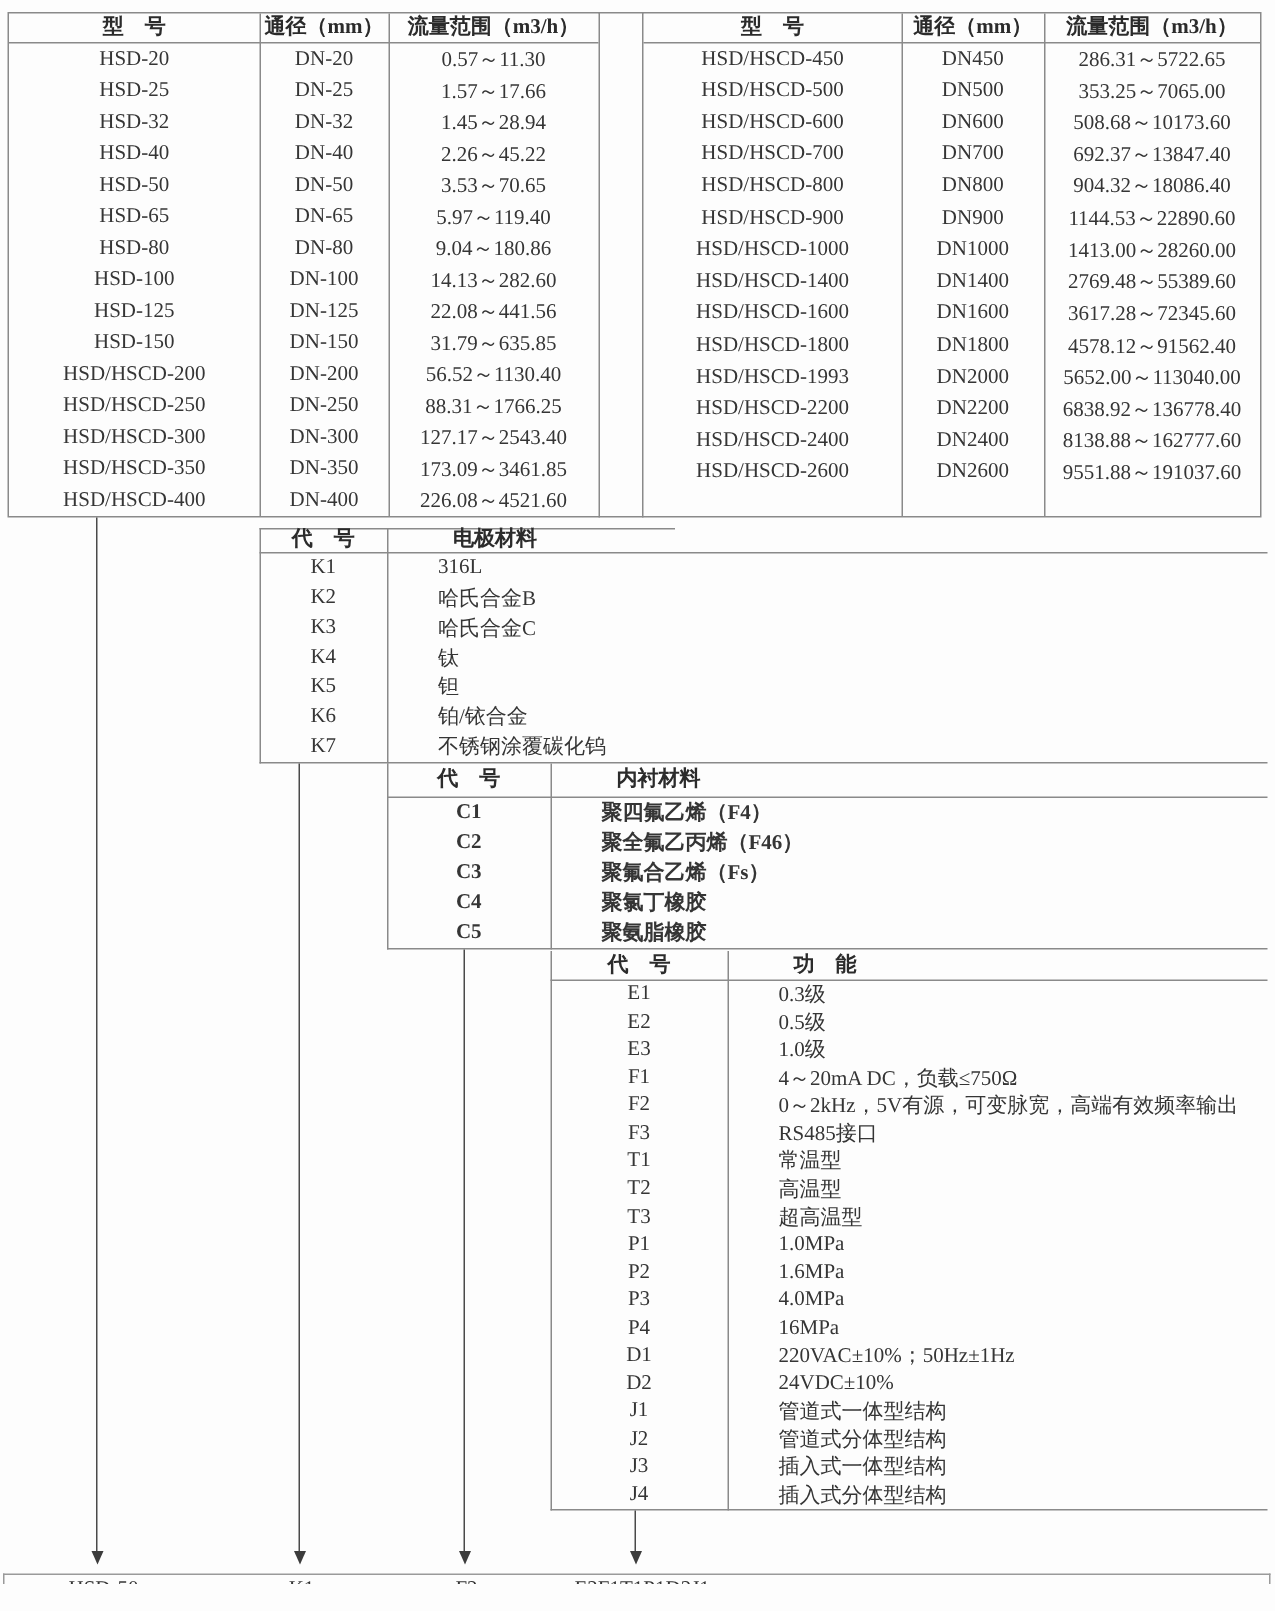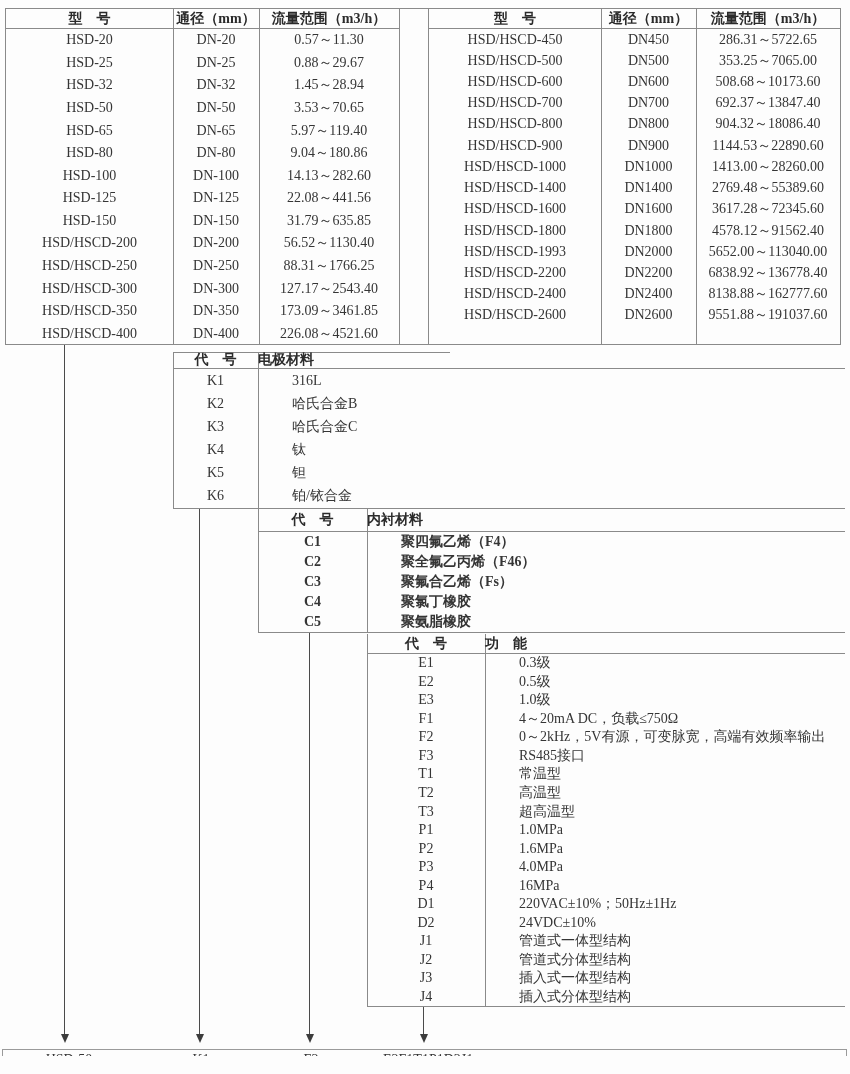"0.88～29.67" div.c { text: 0.88～29.67 -> 1.57～17.66 }
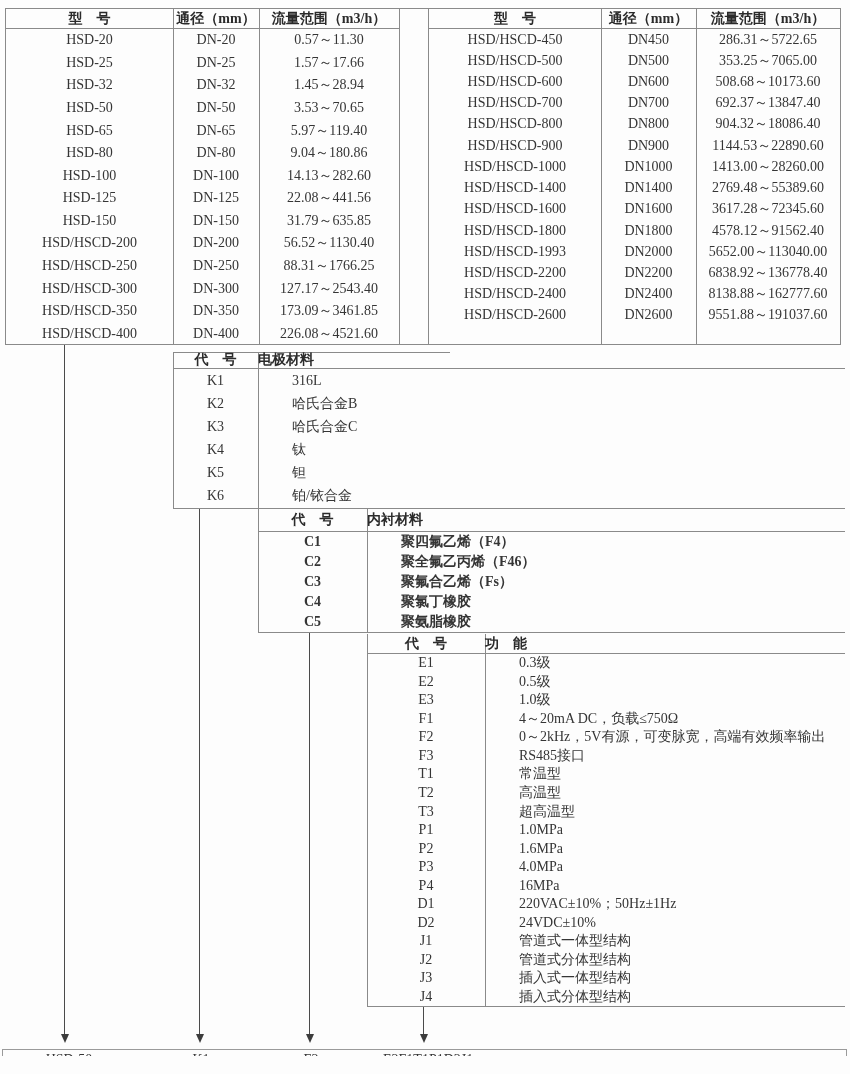"HSD-40" div.vrow { html: none -> <div> <div>HSD-40</div> <div>DN-40</div> <div>2.26～45.22</div> </div> }
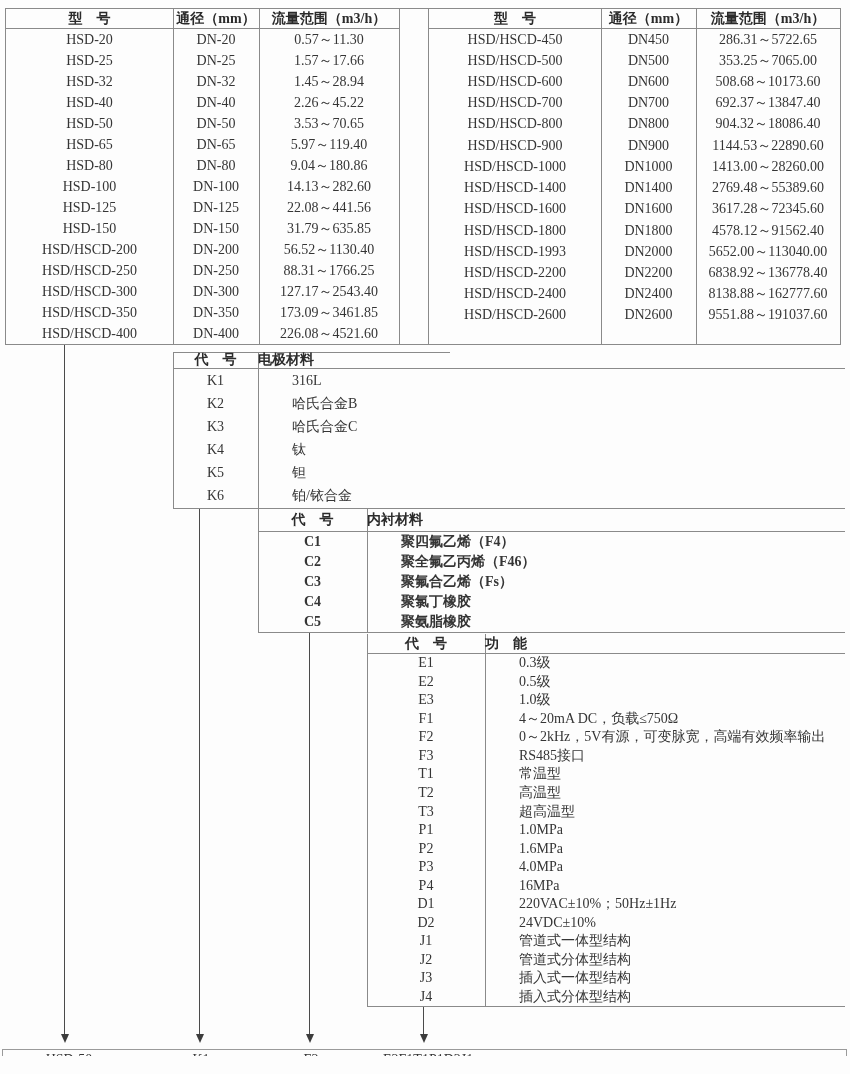"电极材料" .sect .shead .hn { margin-left: none -> 22px; padding-left: none -> 22px }
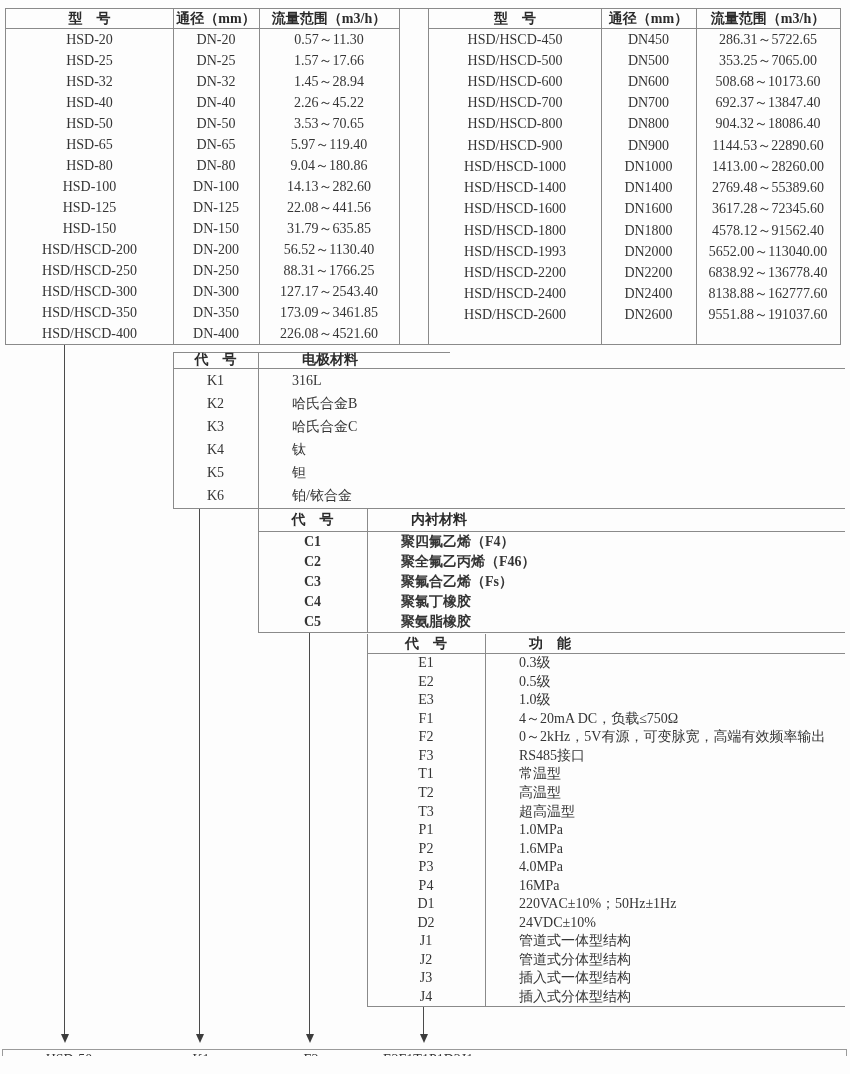"K7" div.srow { html: none -> <div> <div>K7</div> <div>不锈钢涂覆碳化钨</div> </div> }
